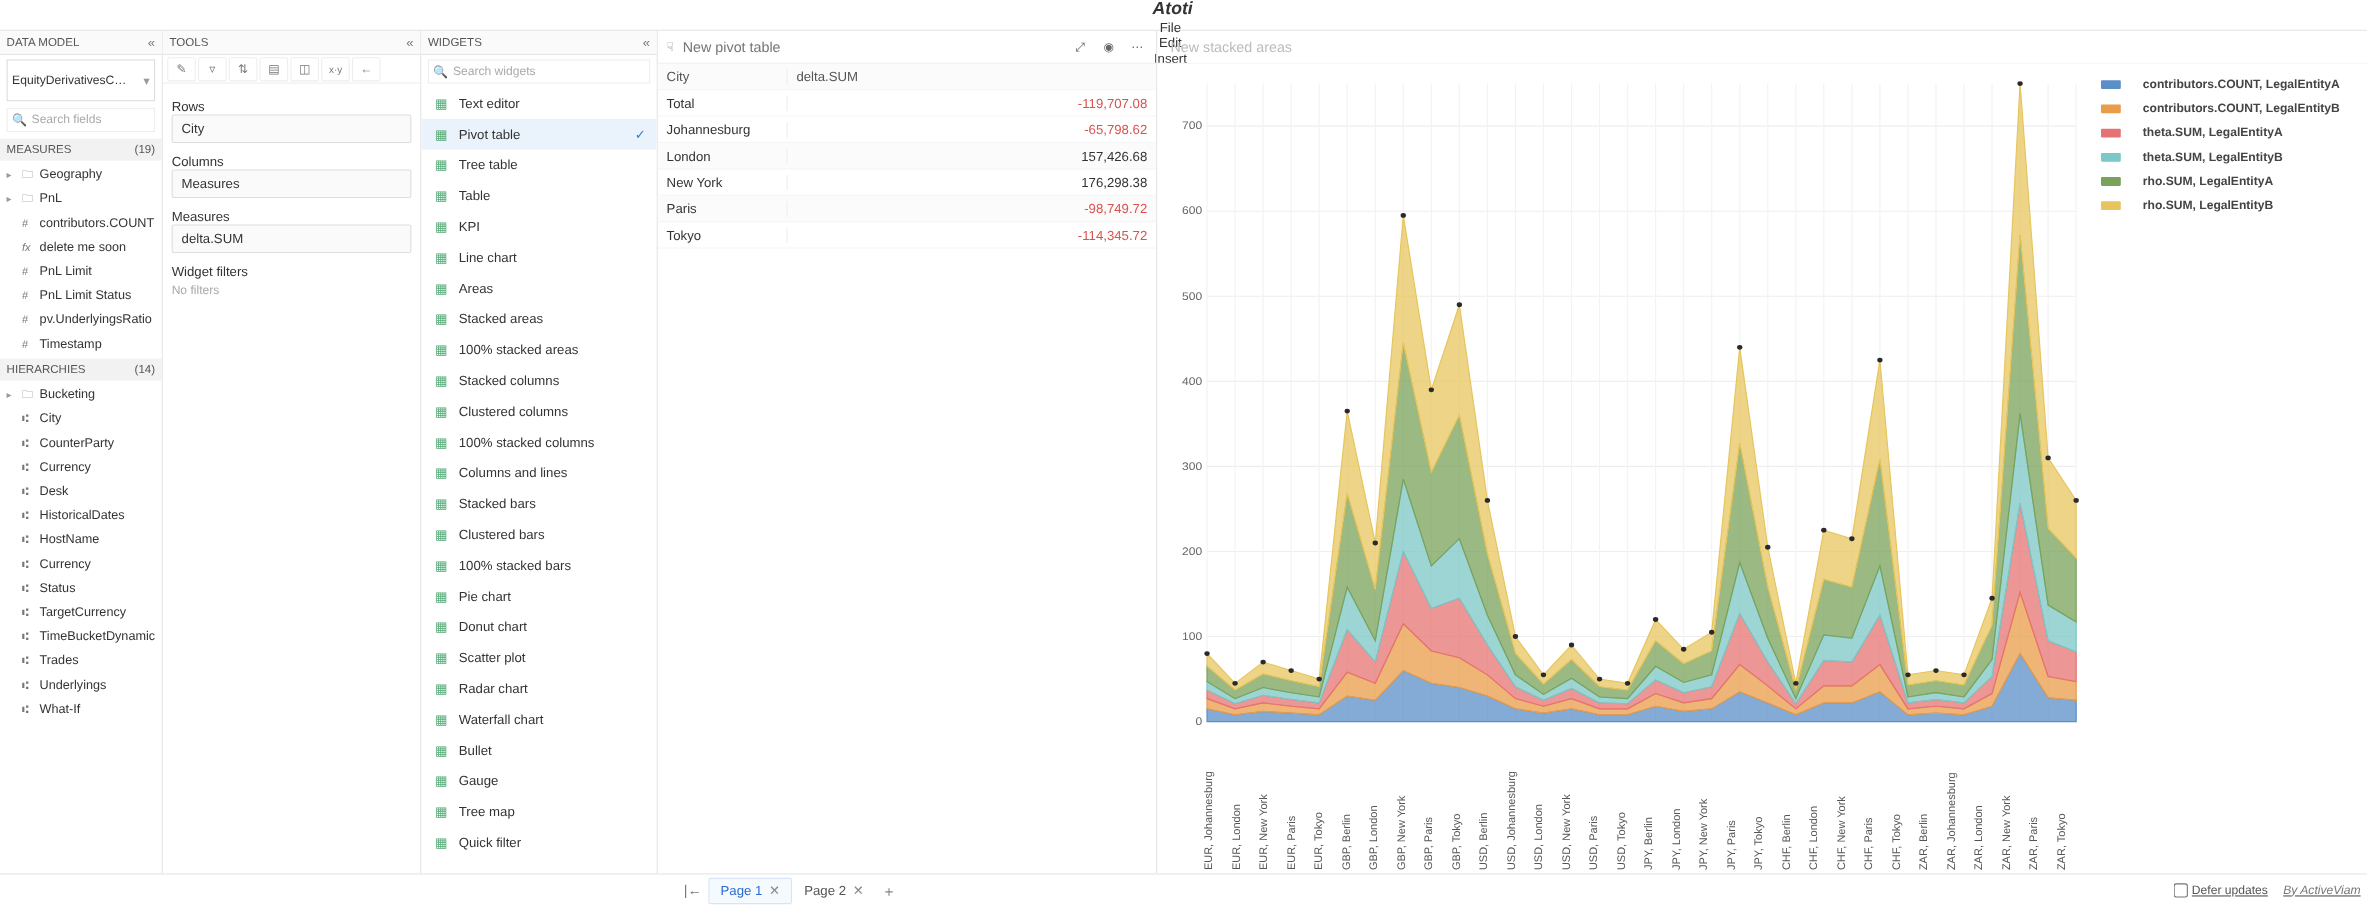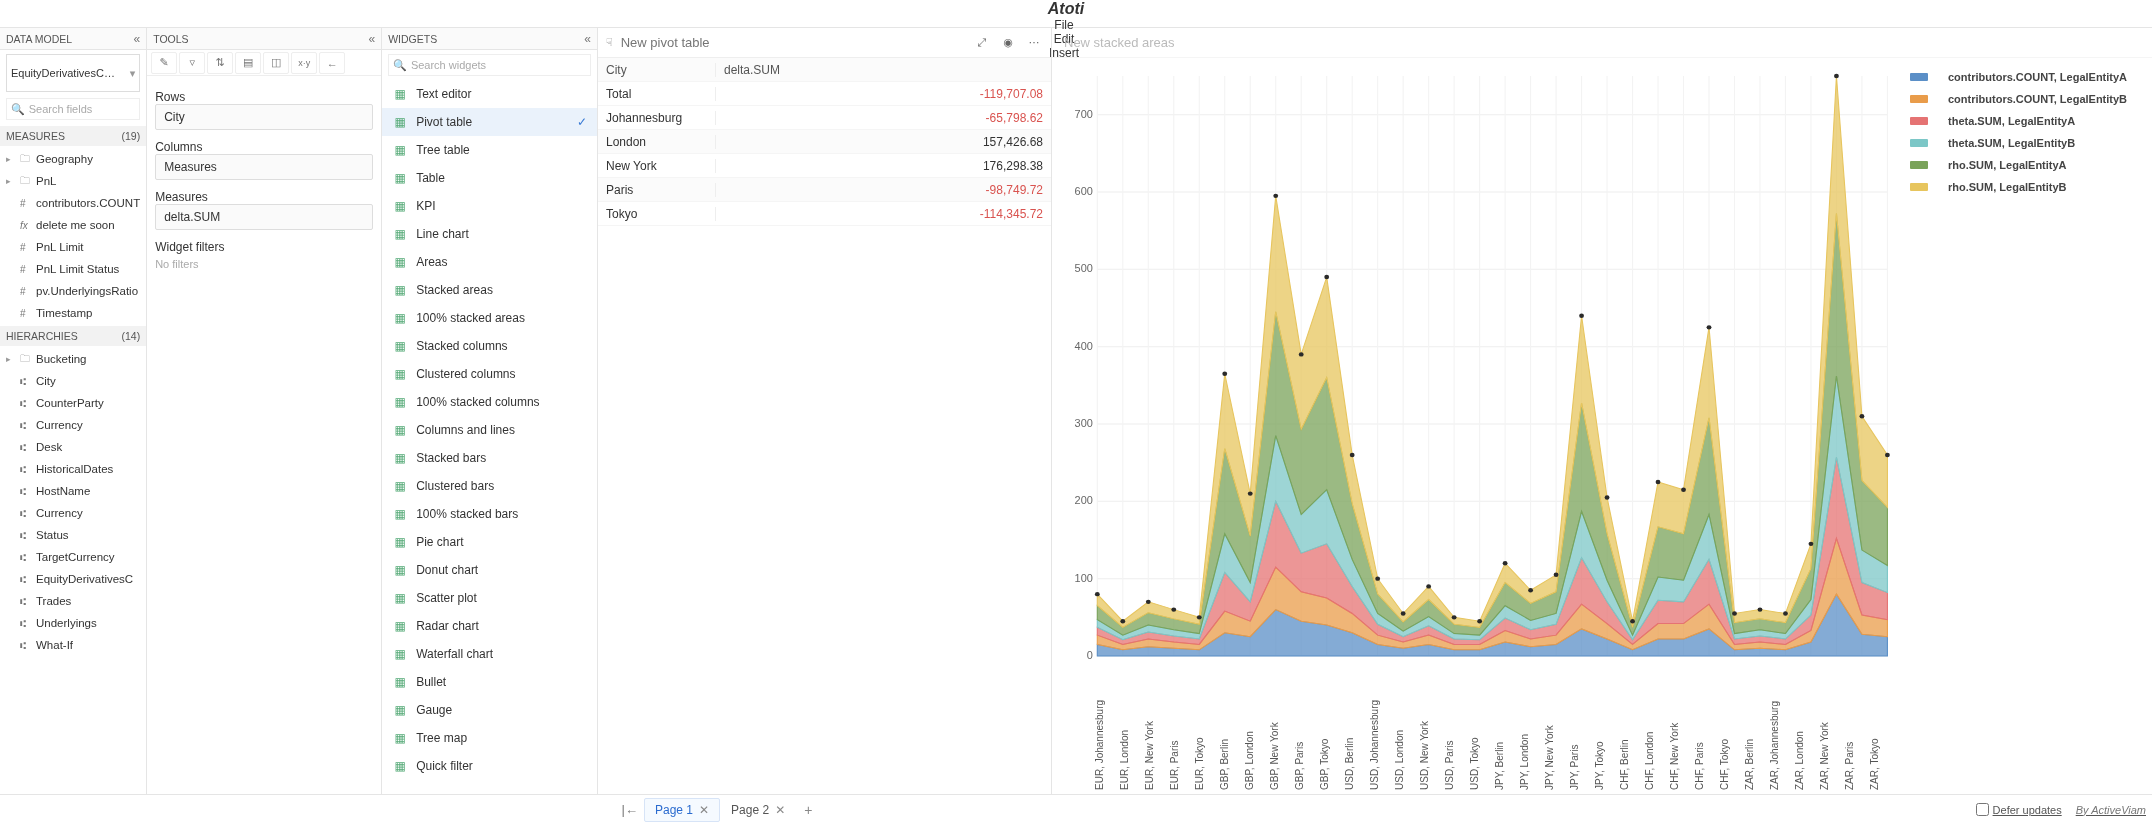"EquityDerivativesC" span { text: EquityDerivativesC -> TimeBucketDynamic }
